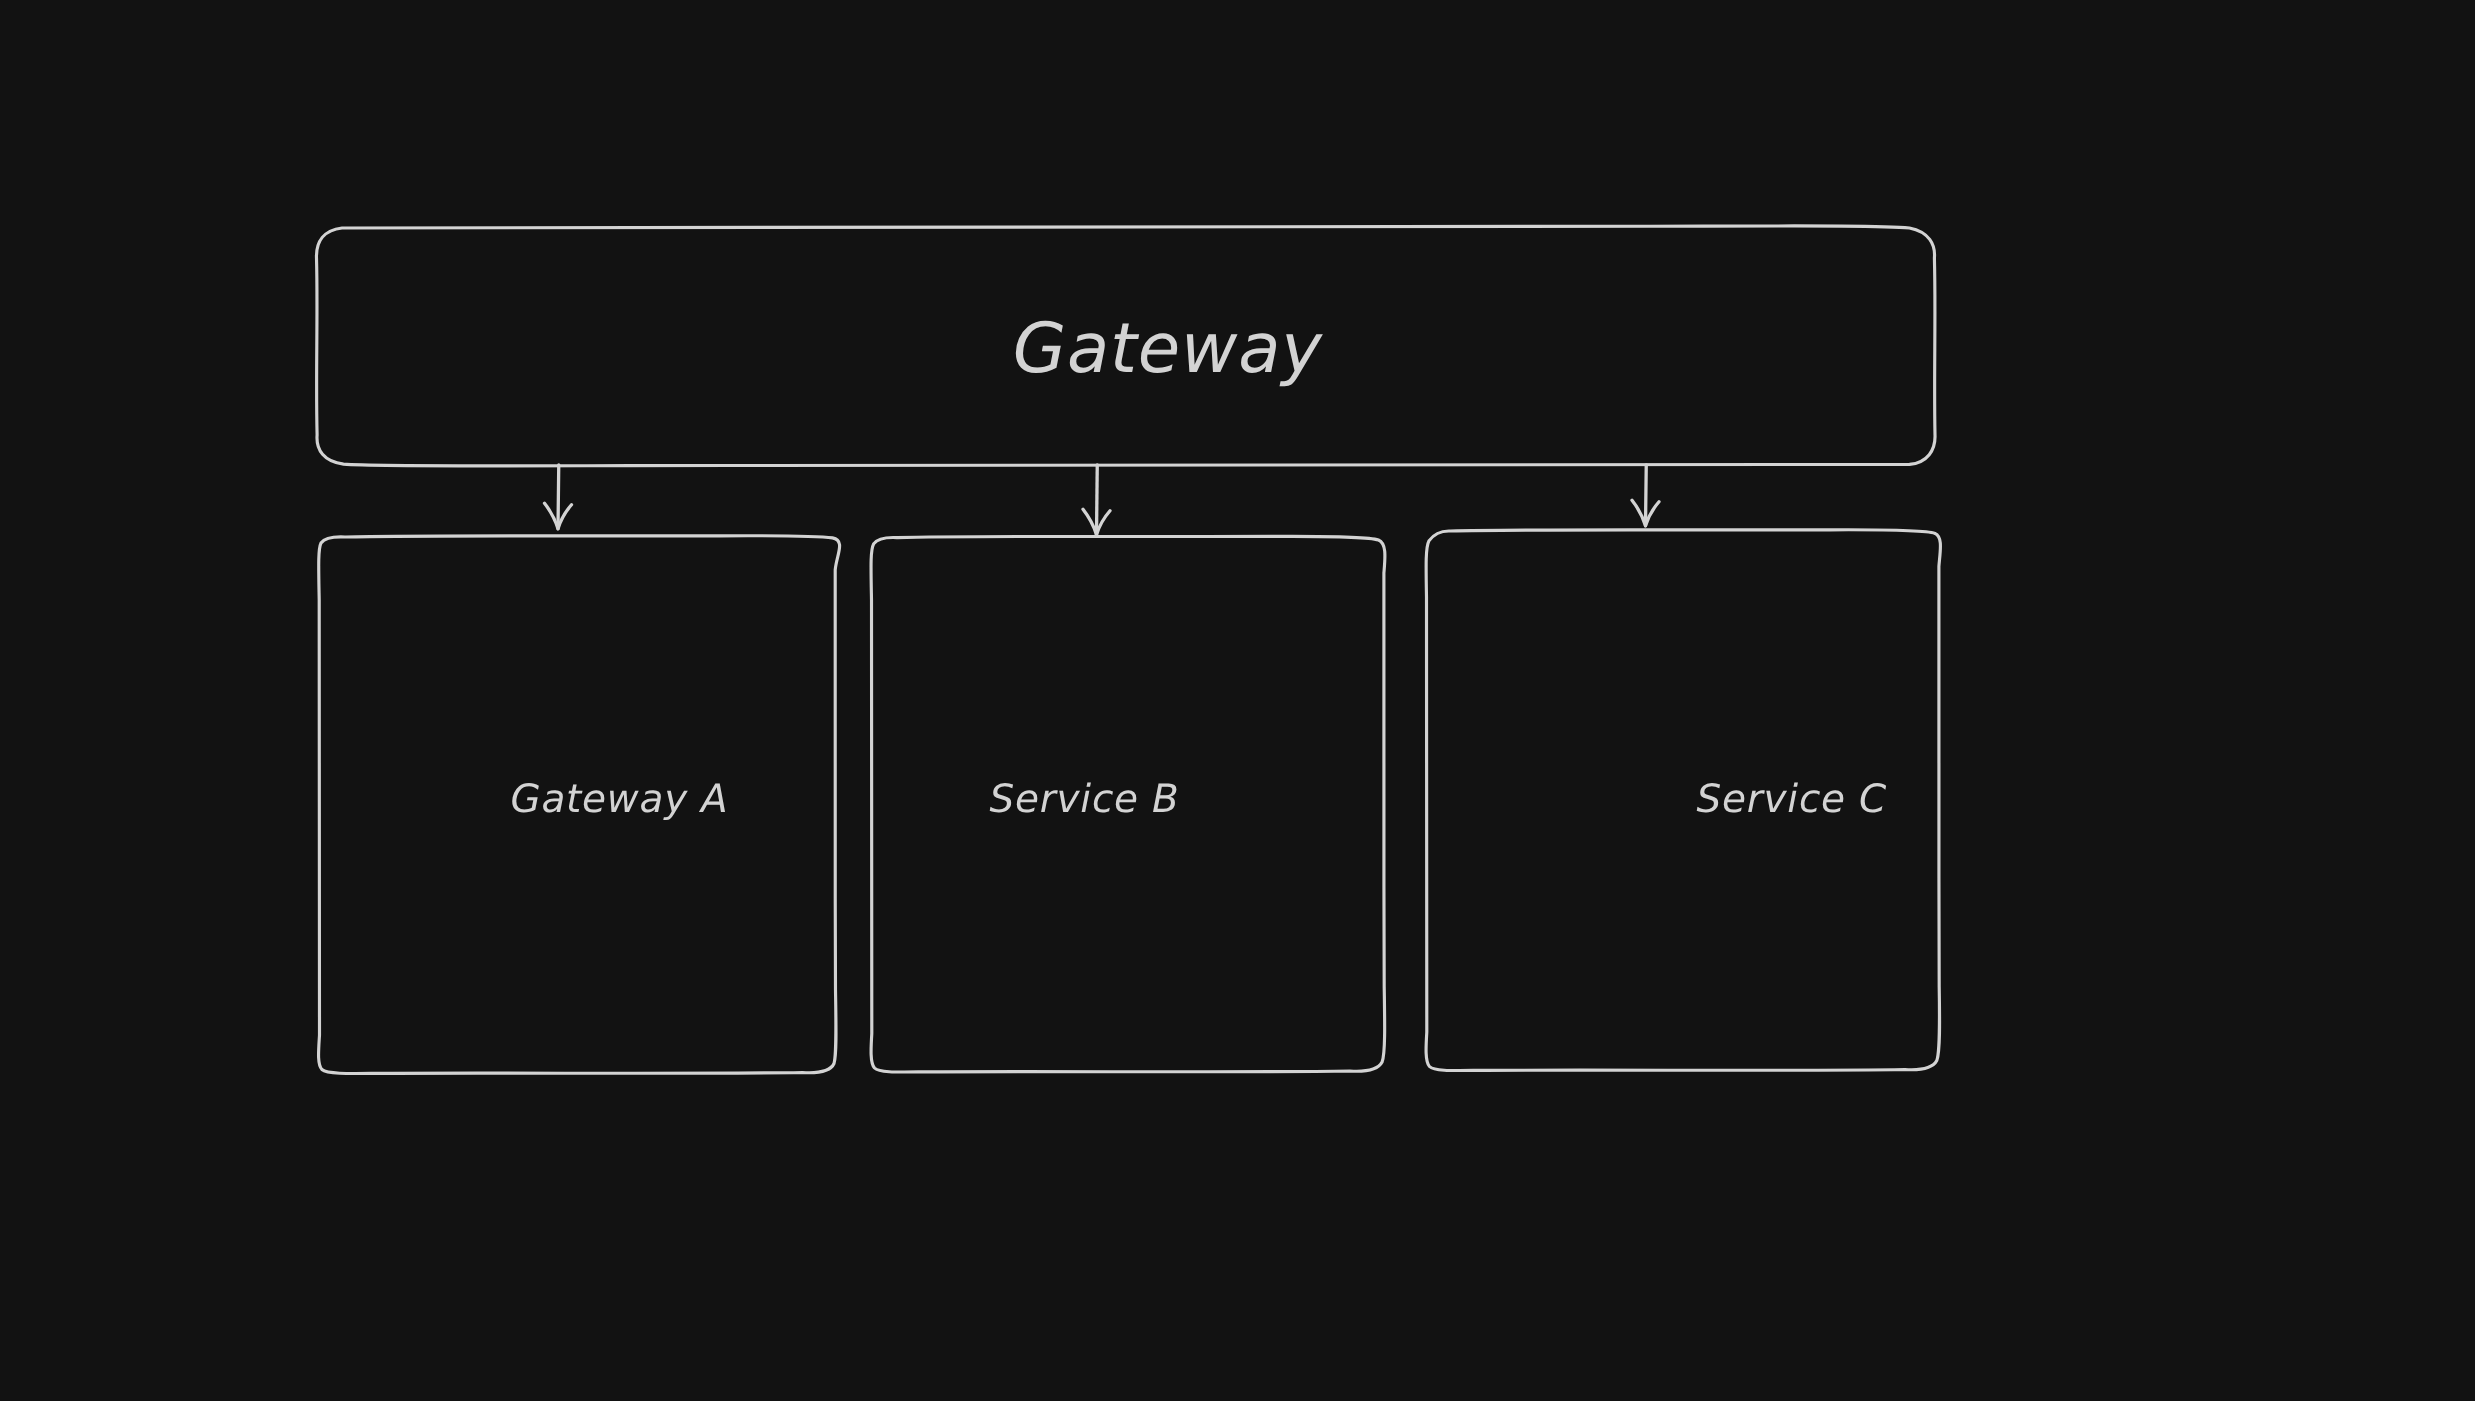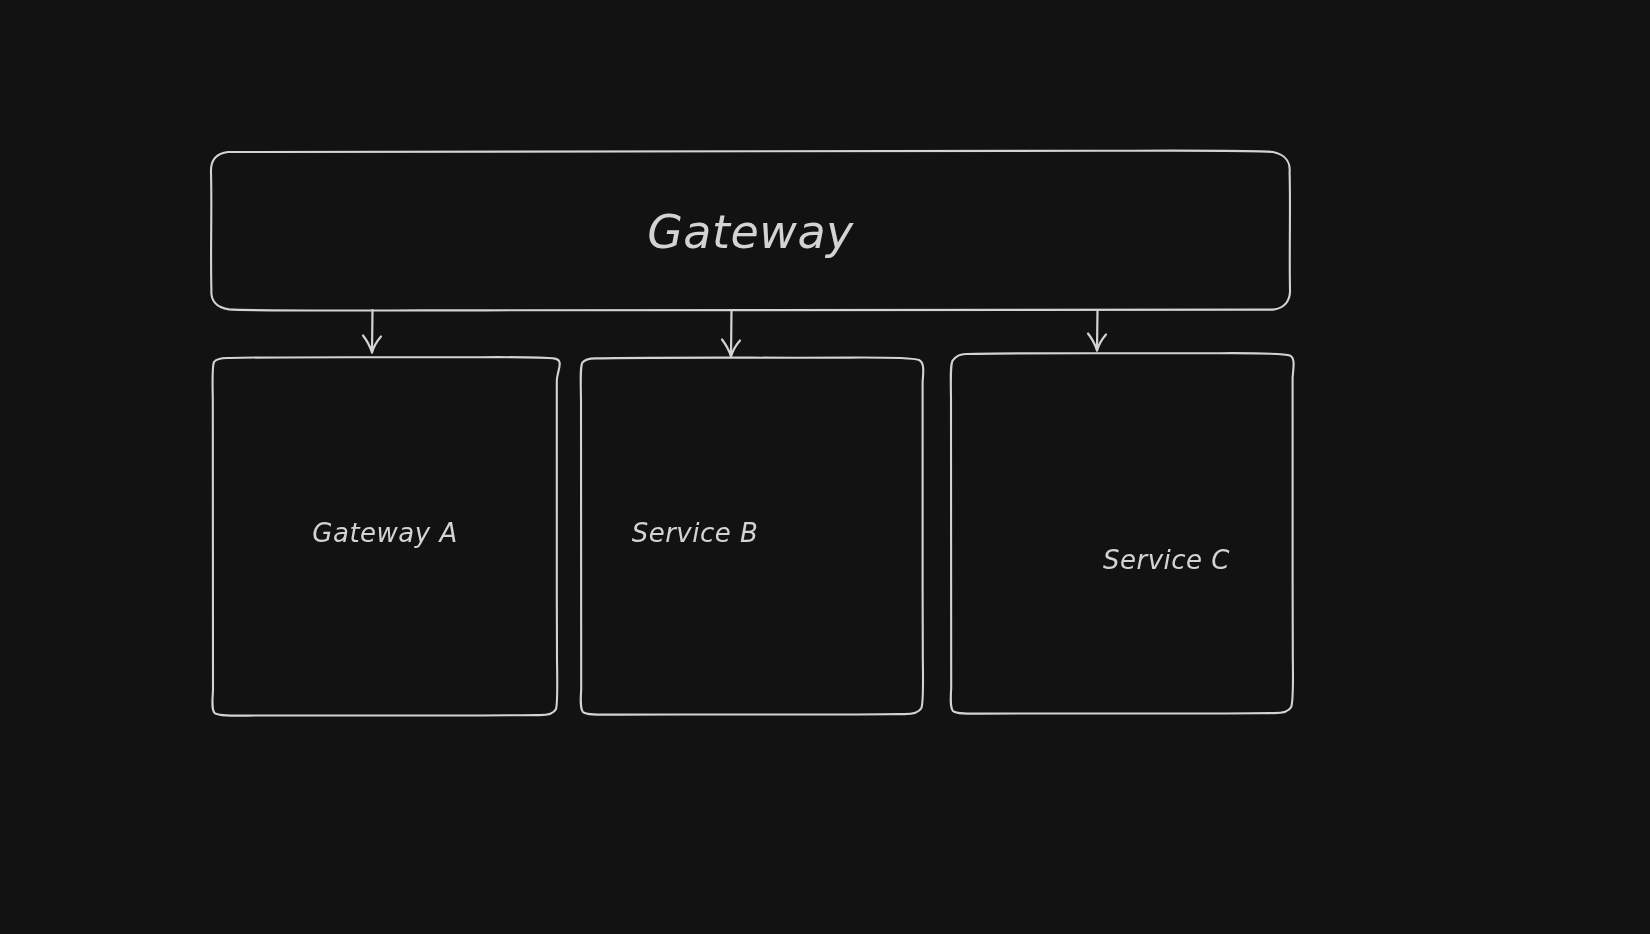"Gateway" .node-label { margin-left: none -> 28px }
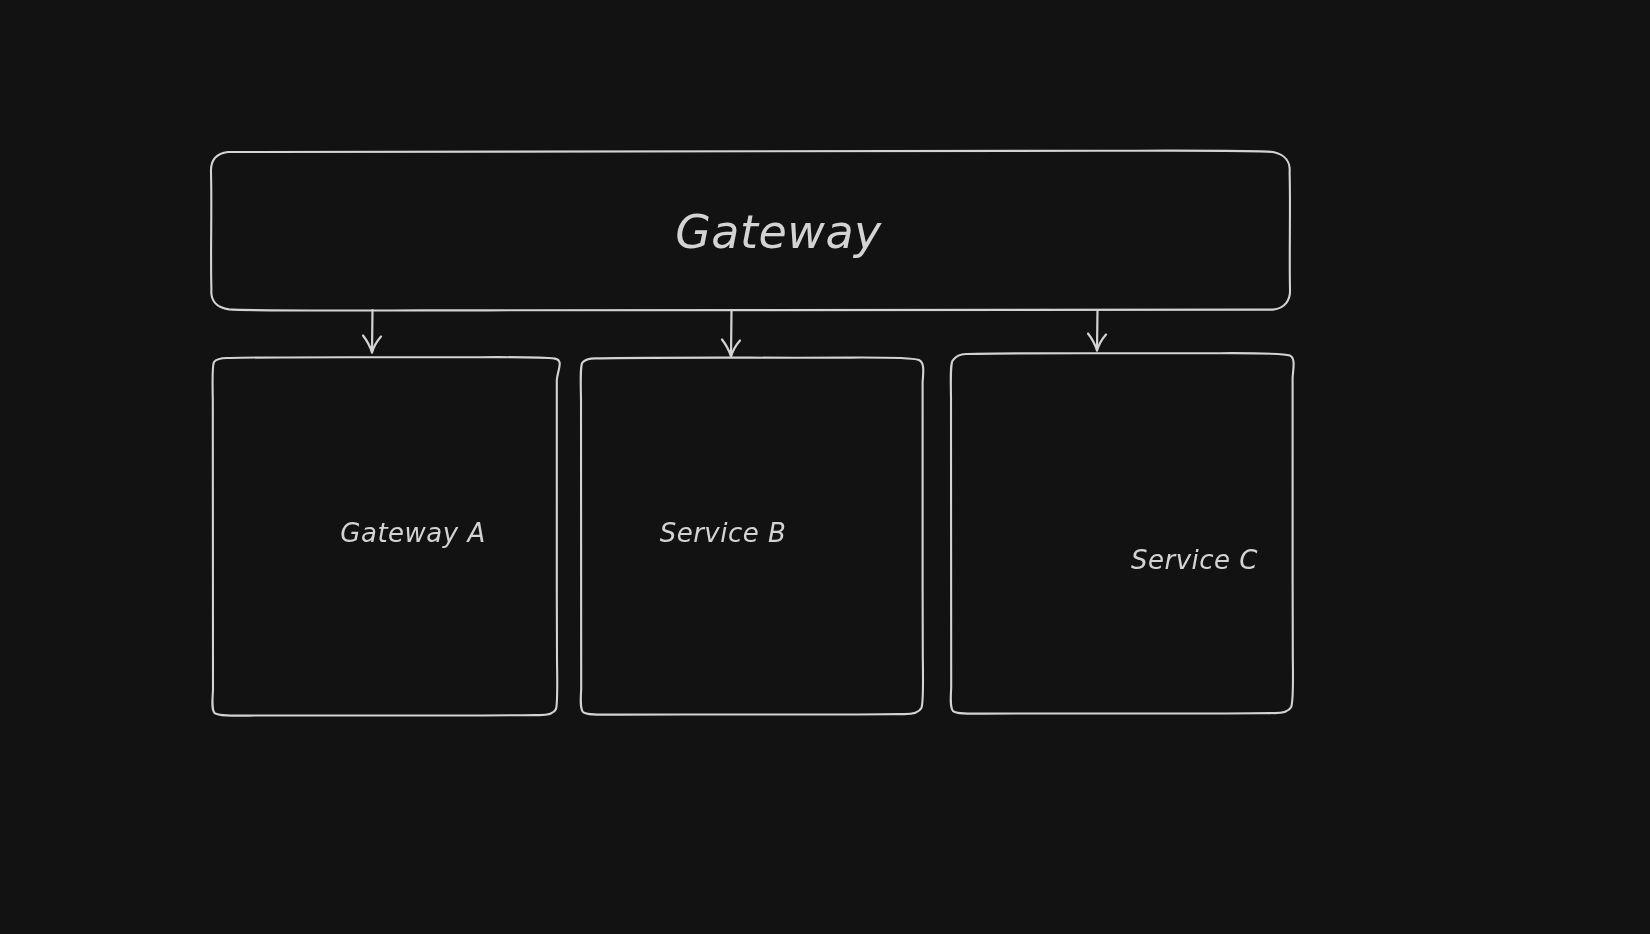"Service C" div.node-label { top: 545px -> 518px }
